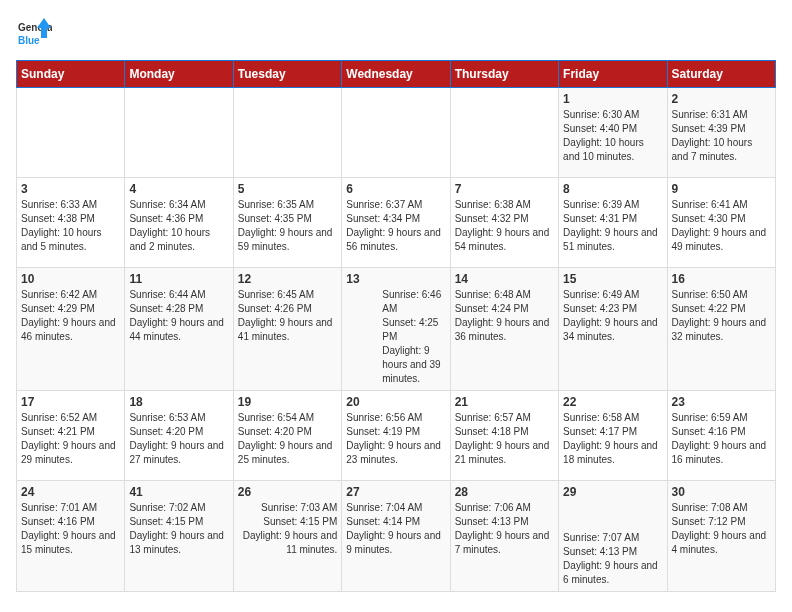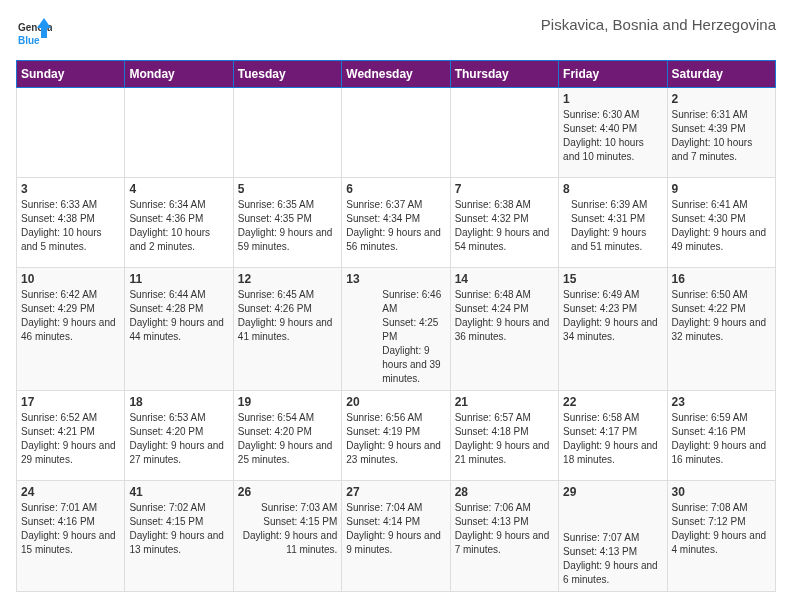"Piskavica, Bosnia and Herzegovina" div.subtitle { html: <div>Piskavica, Bosnia and Herzegovina</div> -> none }
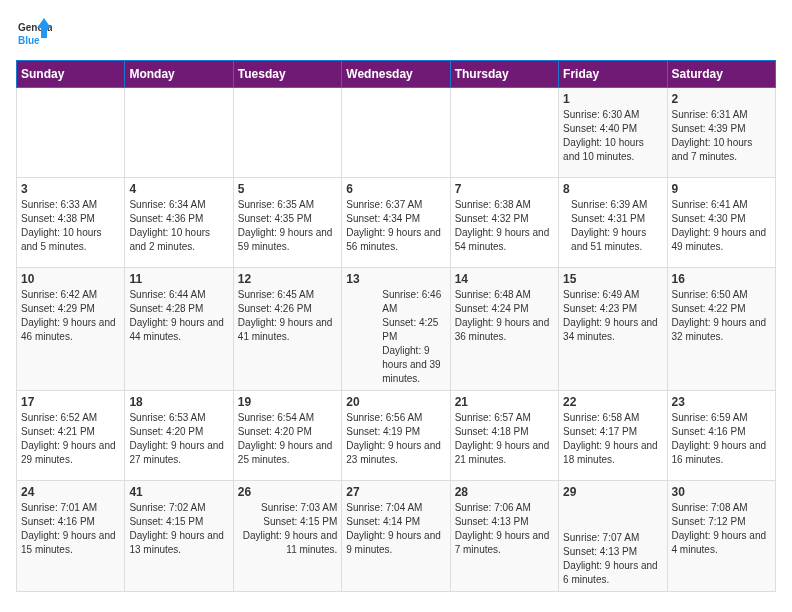"Sunday" thead tr th { background-color: #701a75 -> #b91c1c }
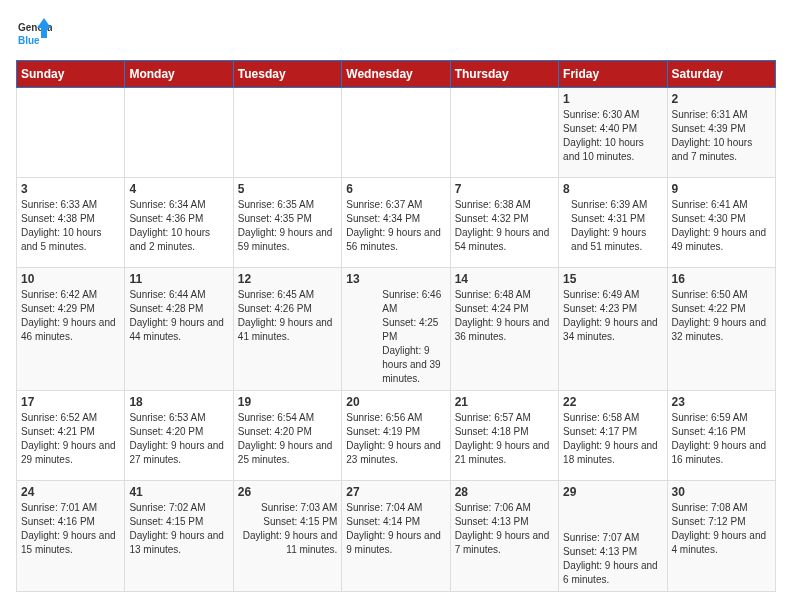"Sunrise: 6:39 AM" div.cell-content { margin-left: 8px -> none }
